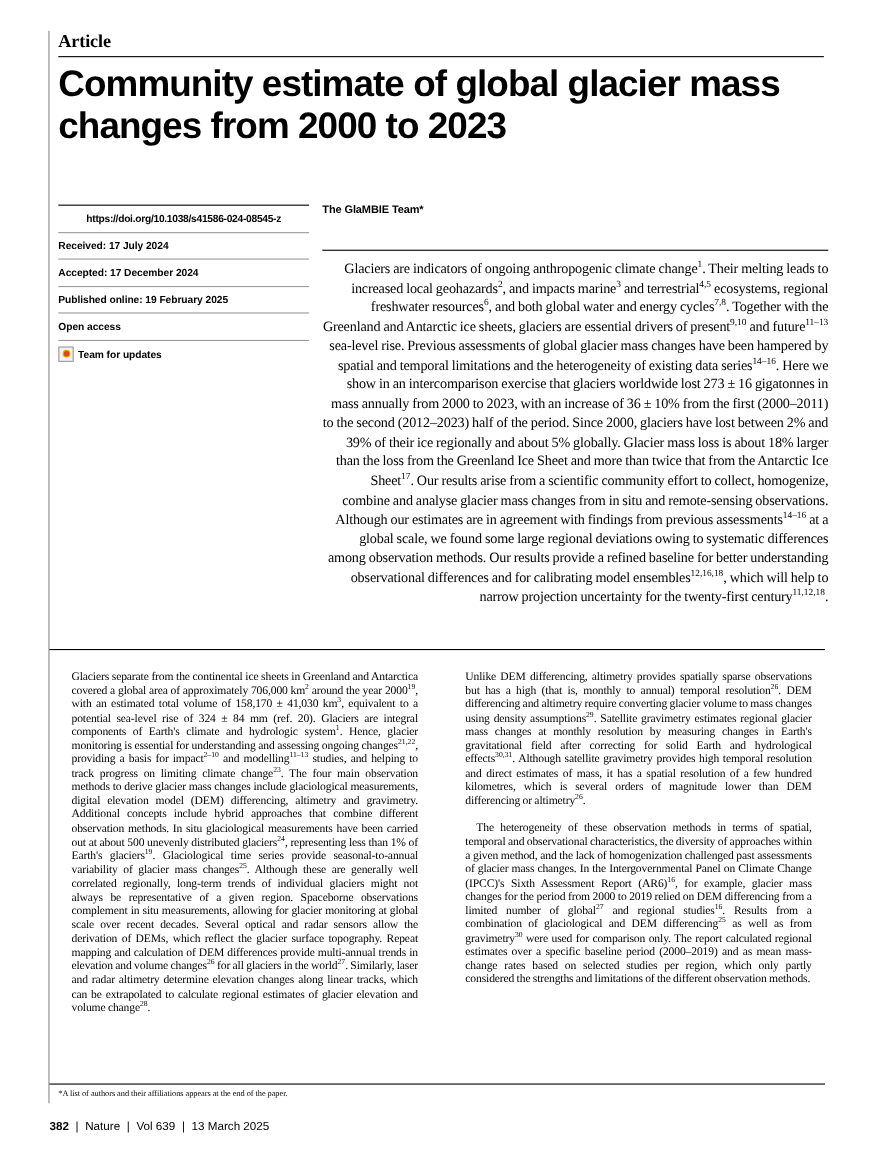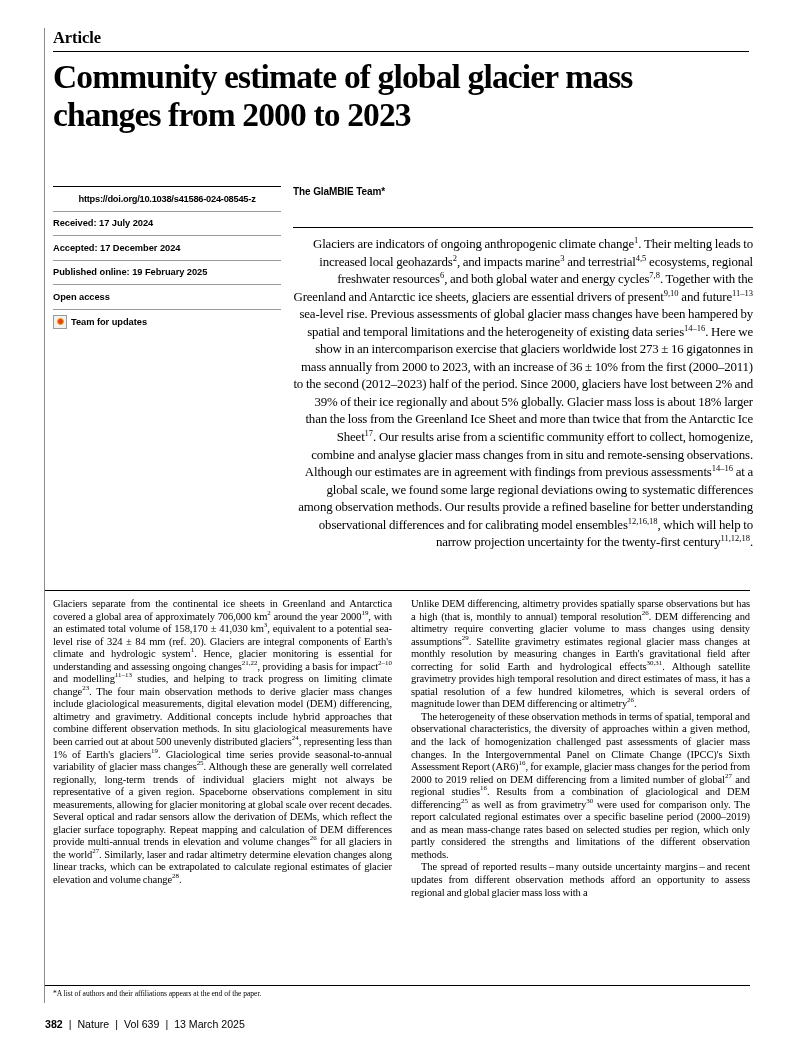"Community estimate of global glacier" .title { font-family: Liberation Serif, serif -> Liberation Sans, sans-serif }
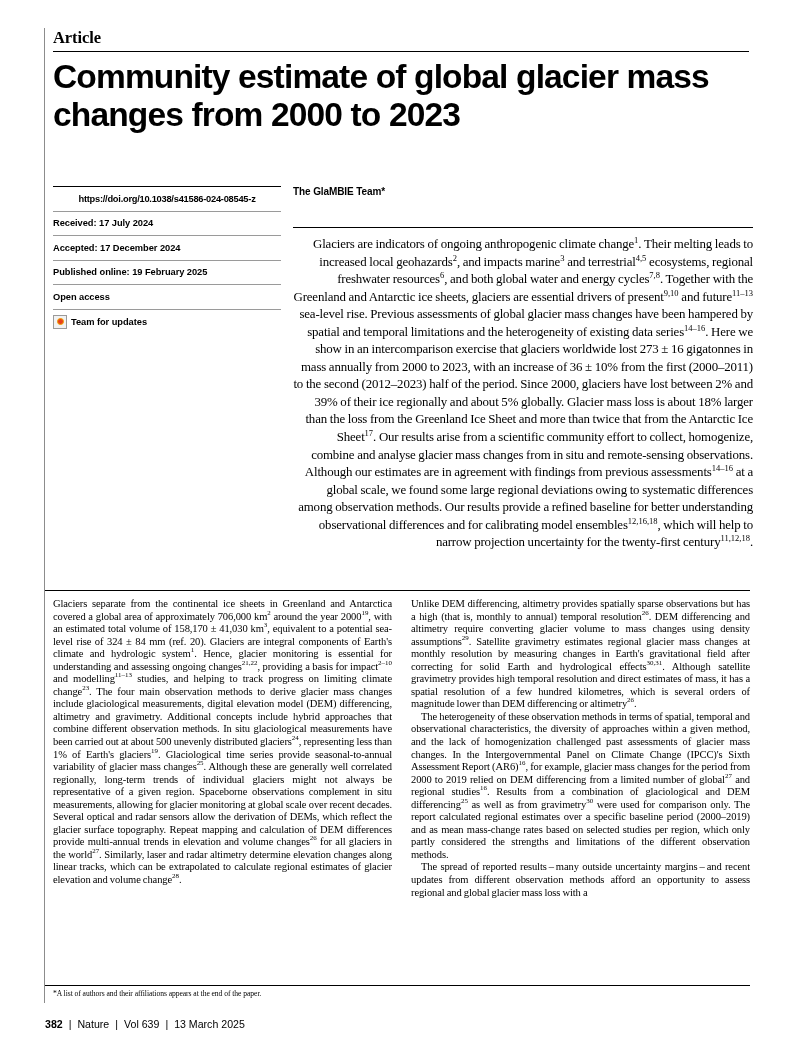"Glaciers separate from the continental" .col p { margin: 0 -> 12px }
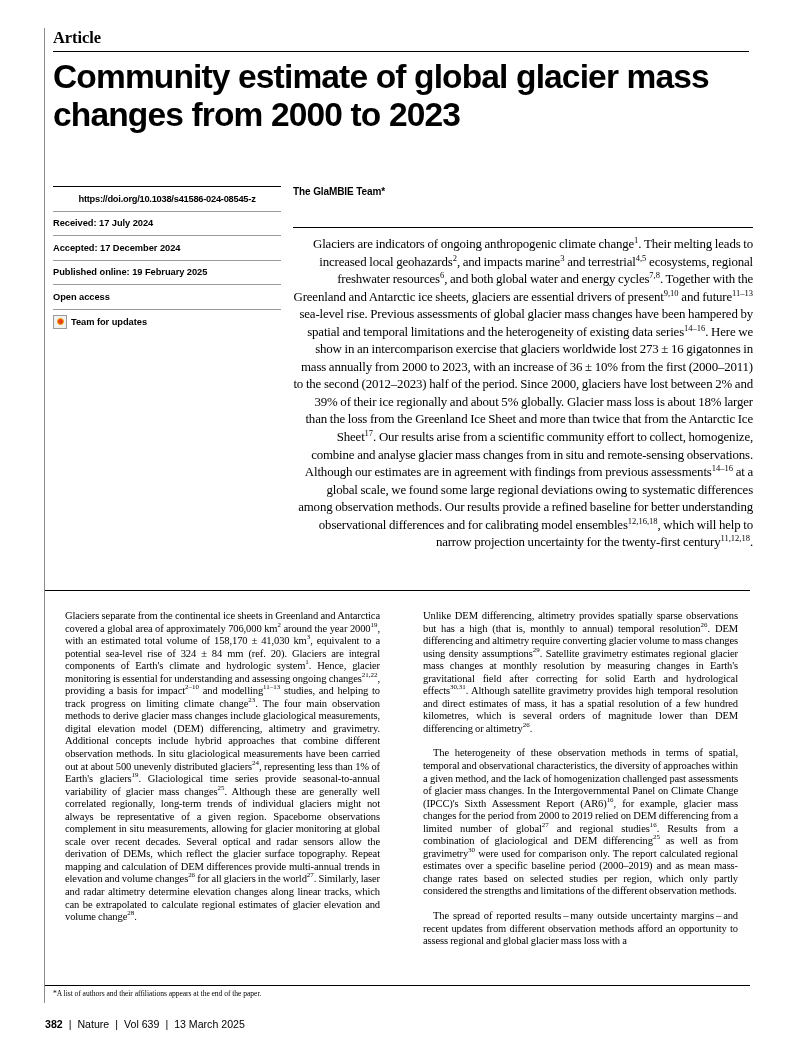"The spread of reported results" p.indent { html: <p>The spread of reported results – many outside uncertainty margins – and recent updates from different observation methods afford an opportunity to assess regional and global glacier mass loss with a</p> -> none }
